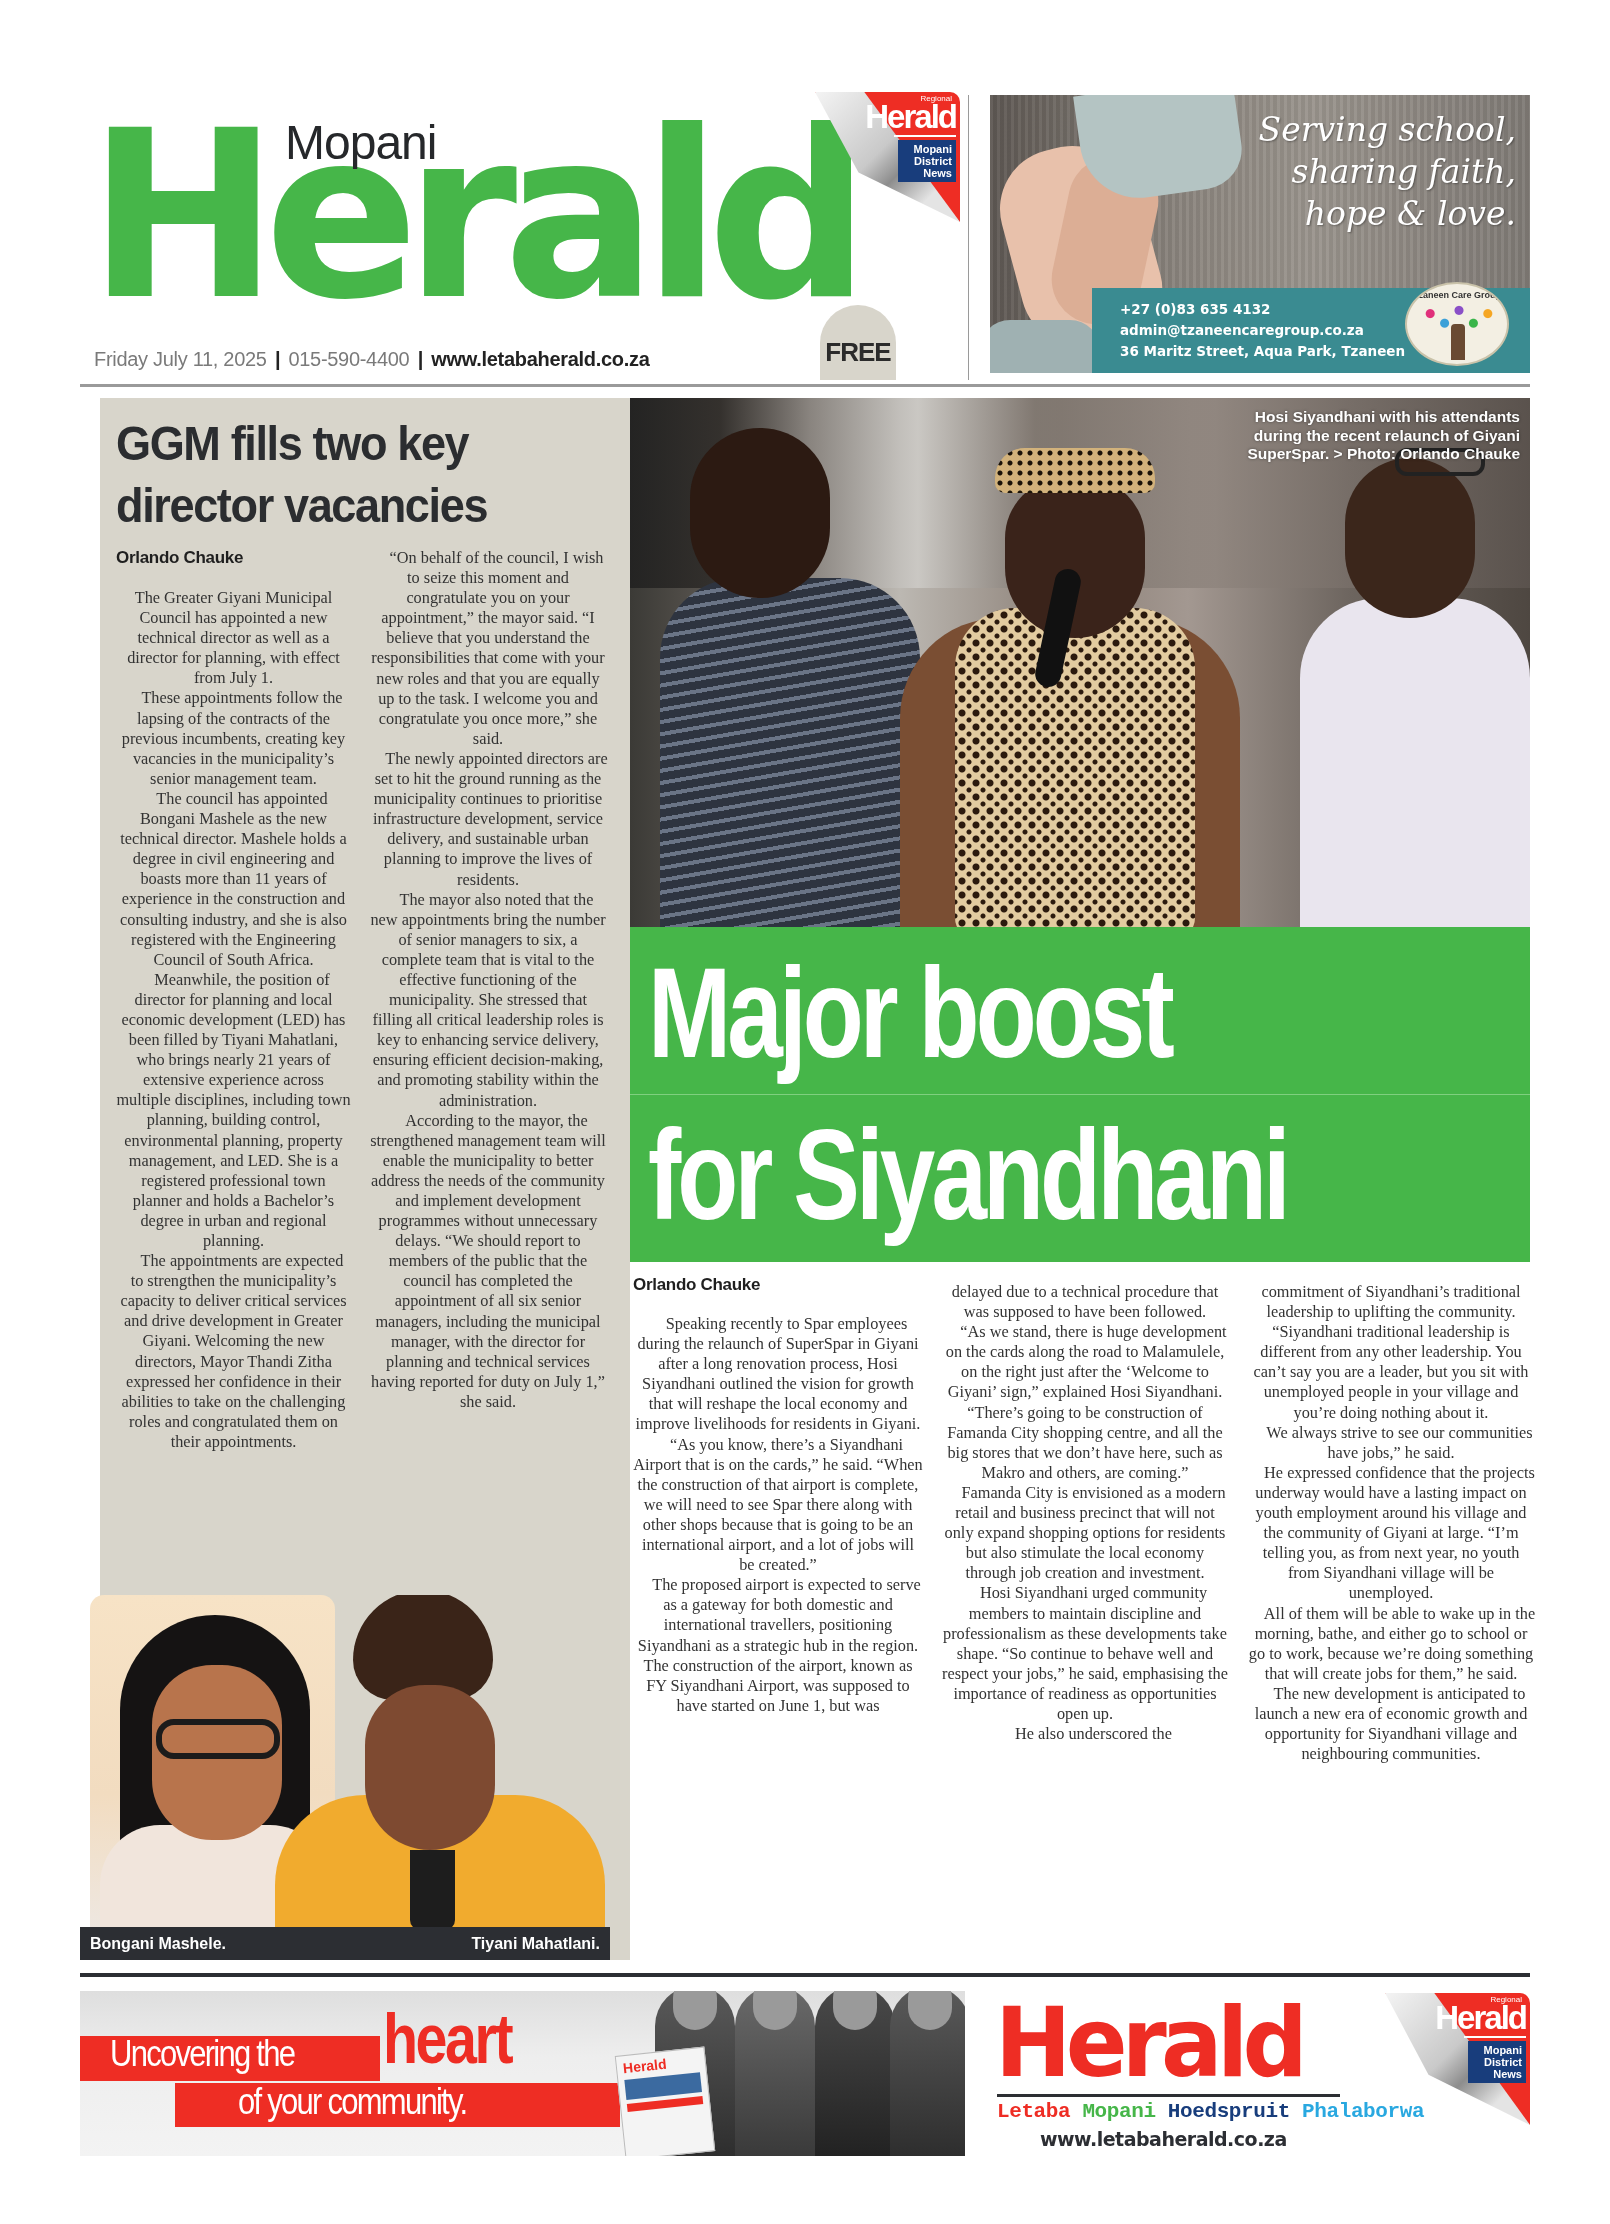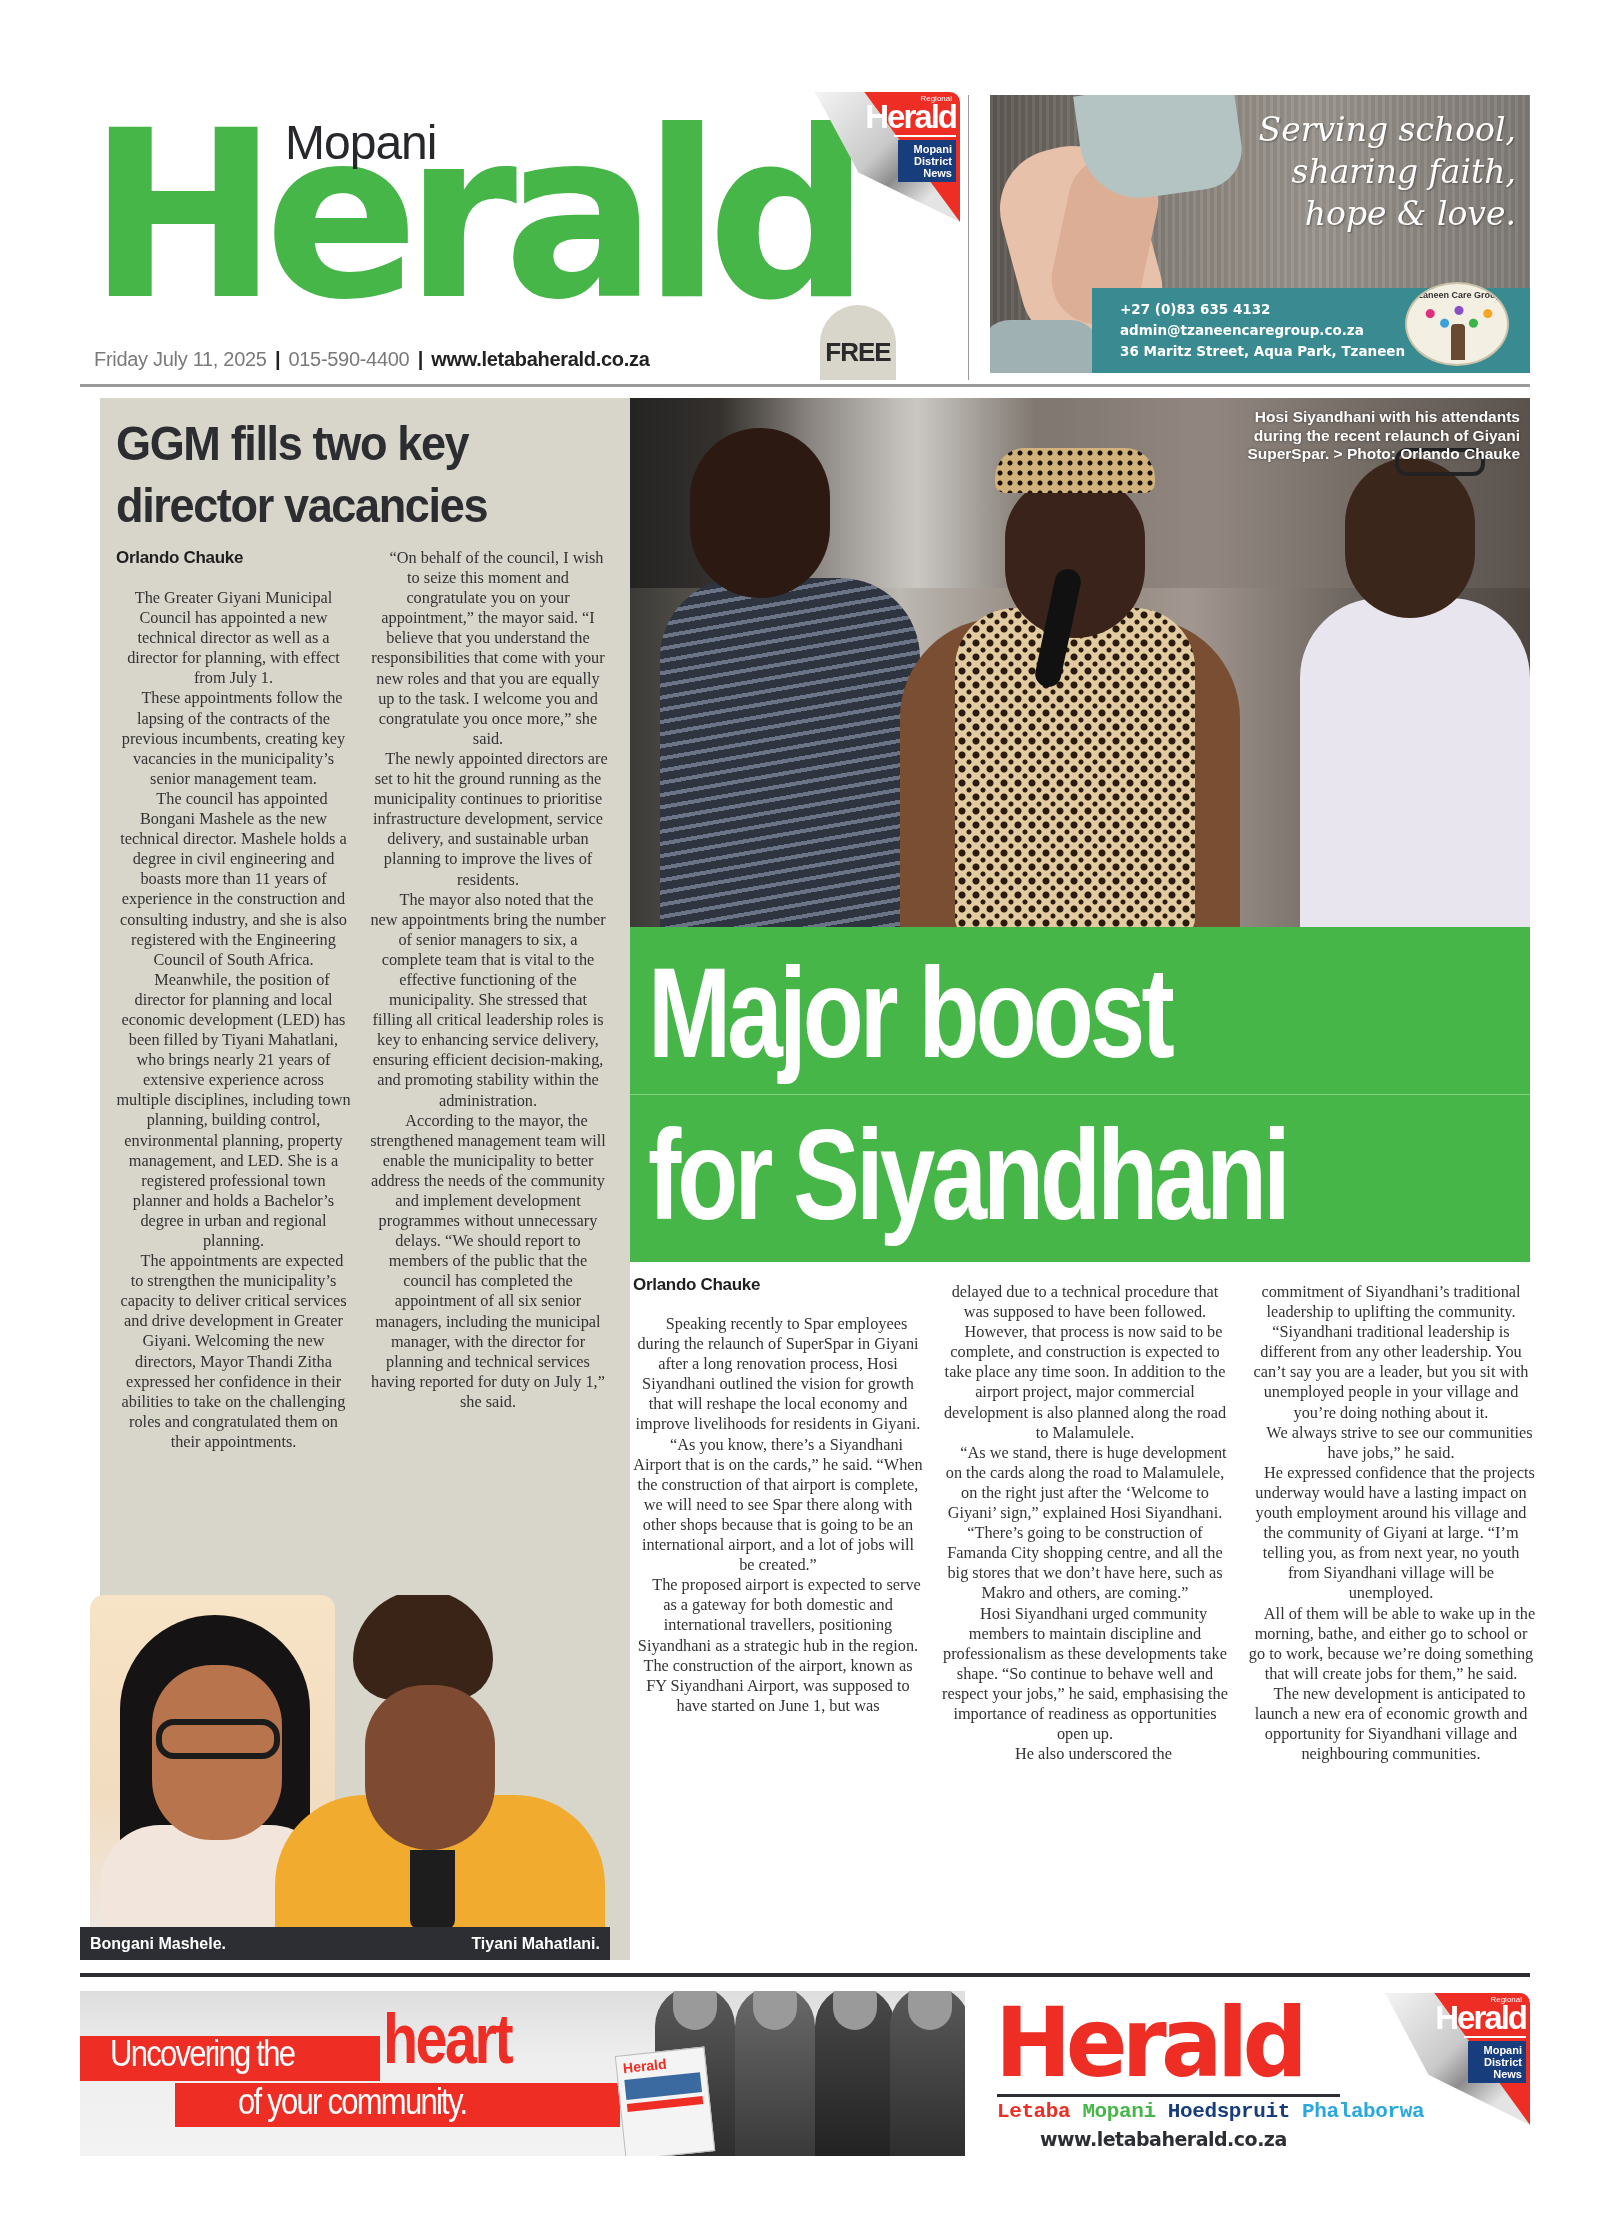"However, that process is now" p { html: <p>However, that process is now said to be complete, and construction is expected to take place any time soon. In addition to the airport project, major commercial development is also planned along the road to Malamulele.</p> -> none }
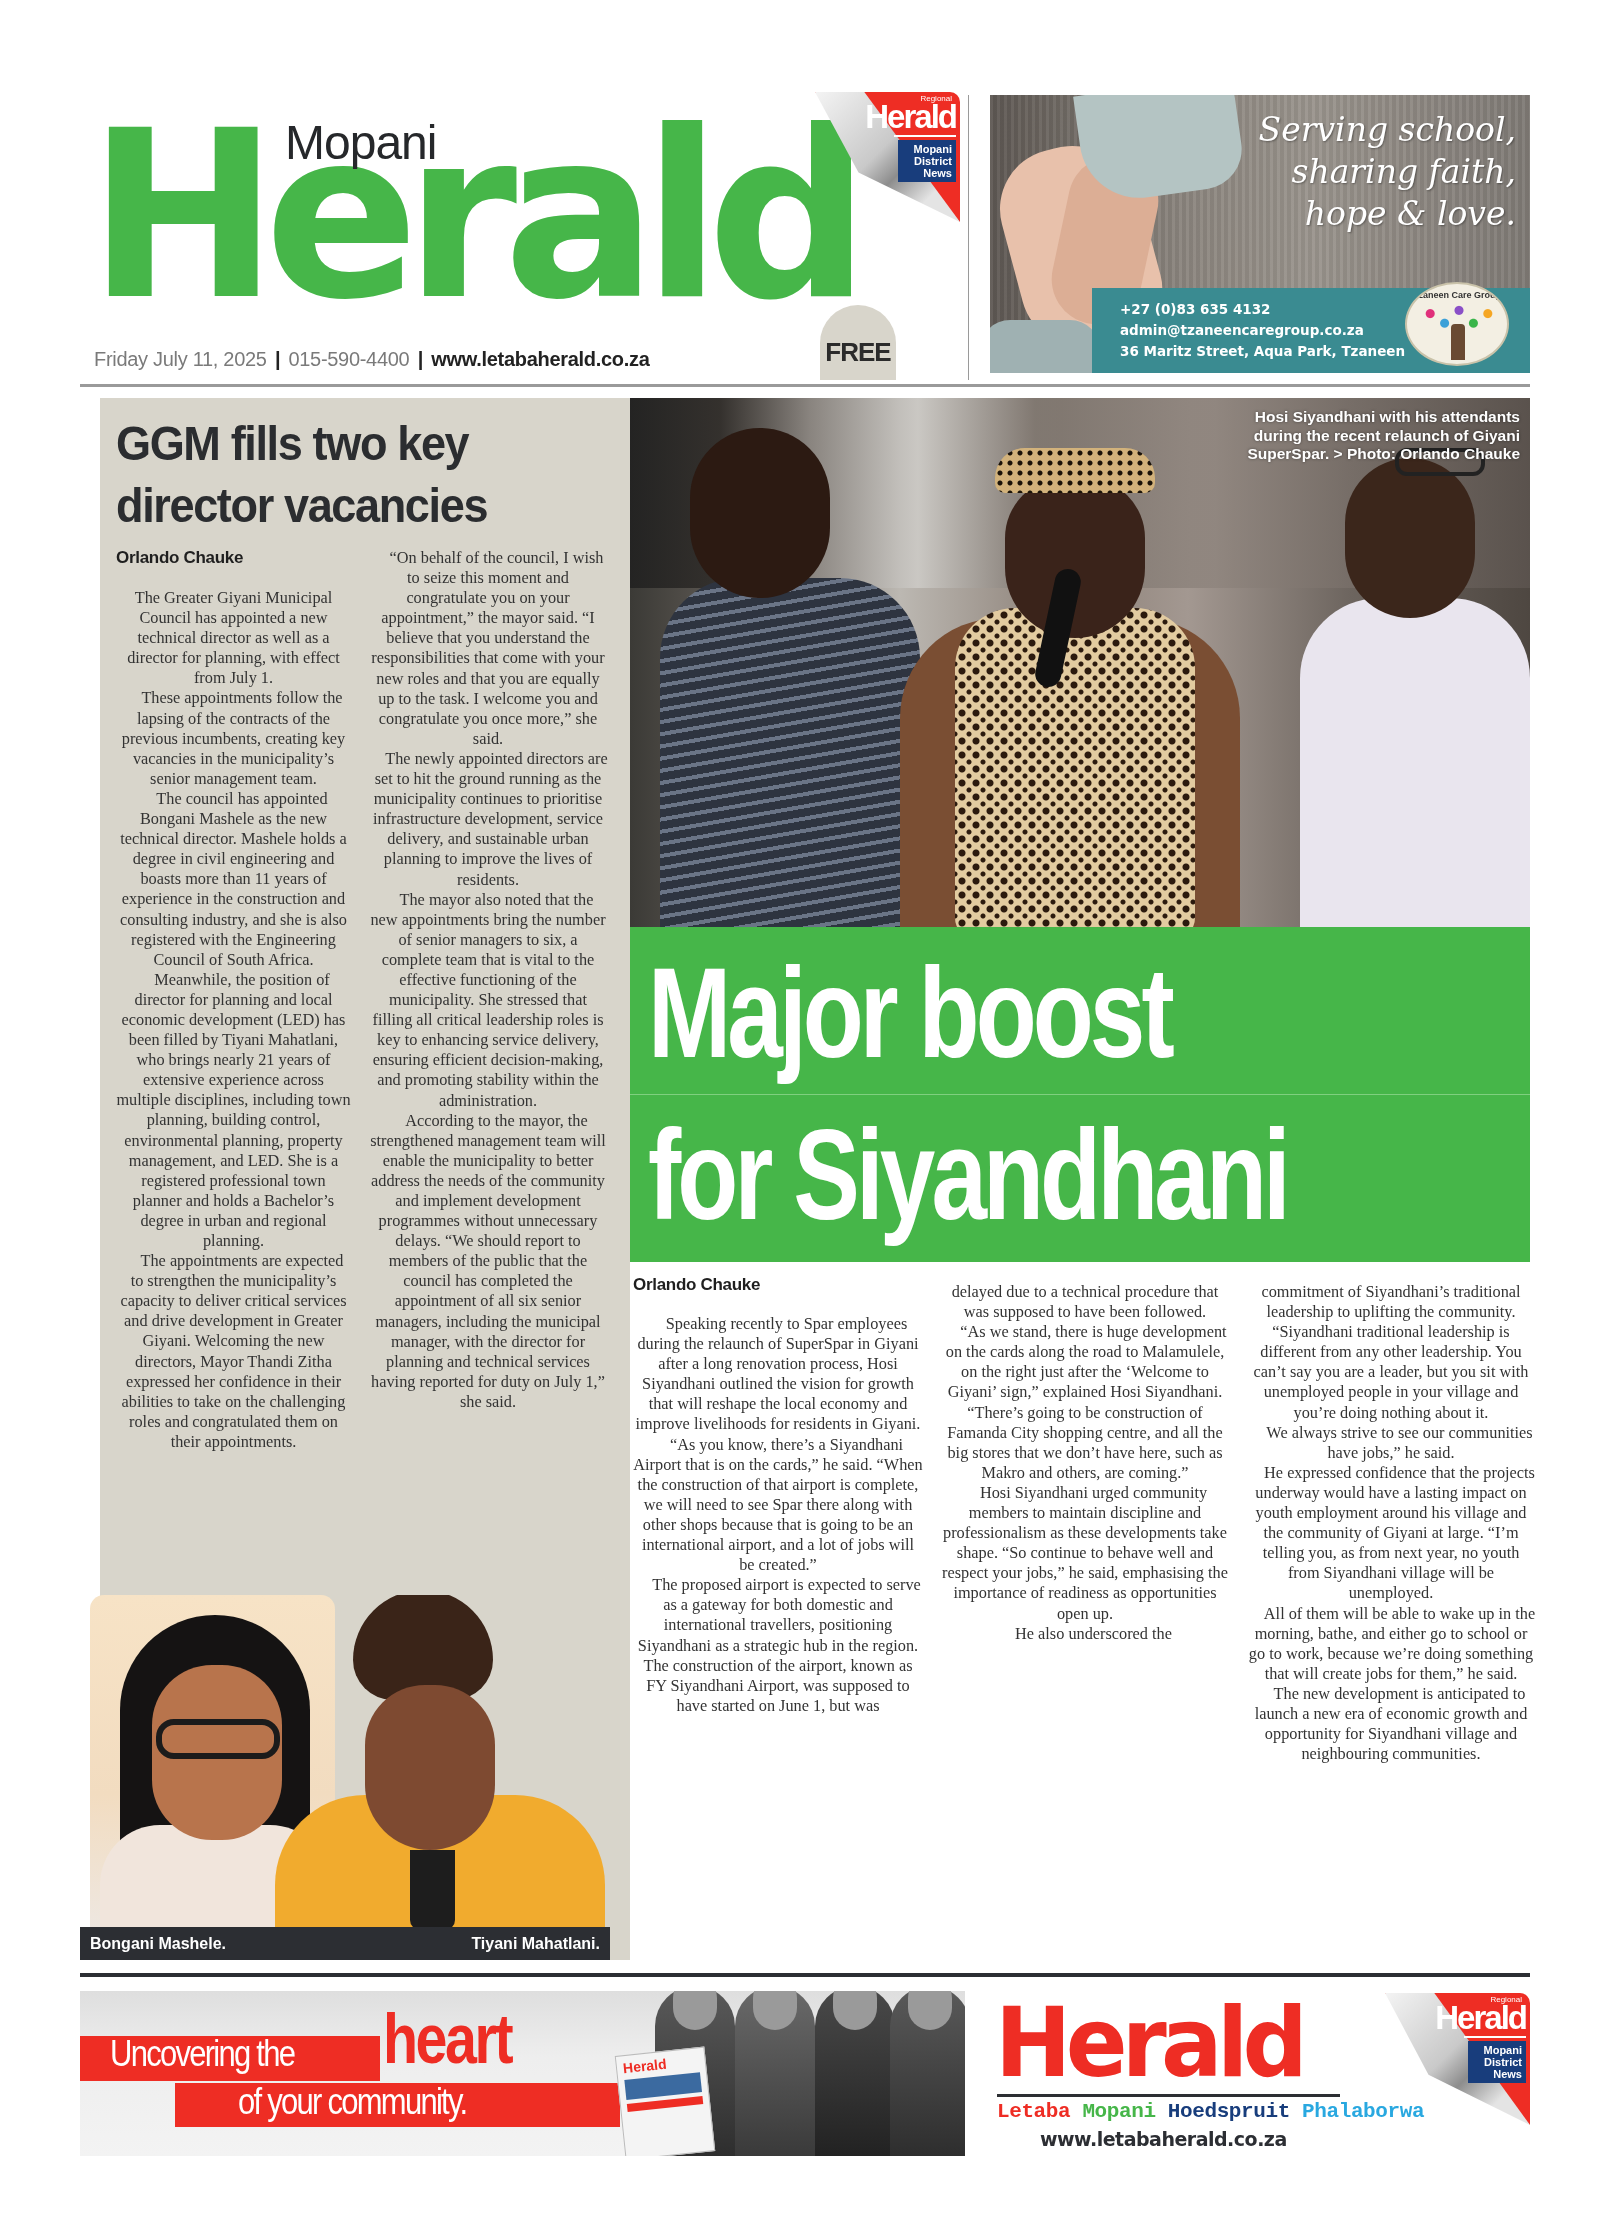"Famanda City is envisioned as" p { html: none -> <p>Famanda City is envisioned as a modern retail and business precinct that will not only expand shopping options for residents but also stimulate the local economy through job creation and investment.</p> }
